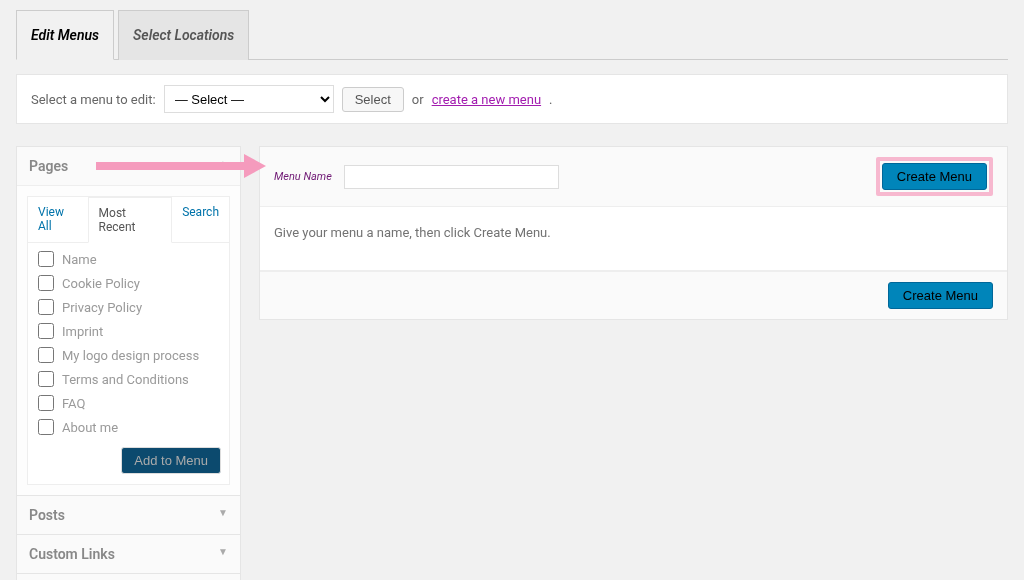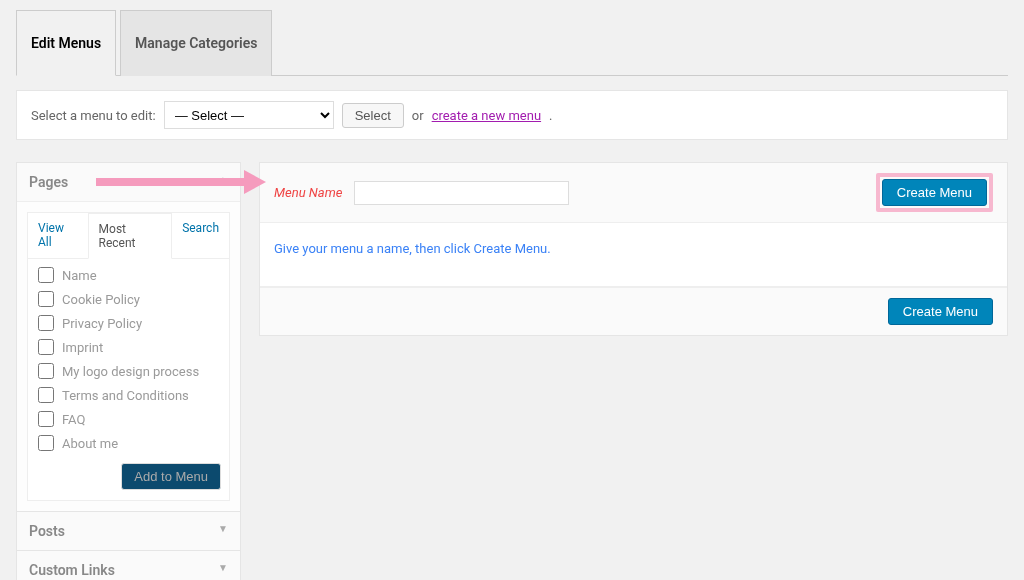"Edit Menus" .nav-tab { font-style: none -> italic; padding: 24px 14px -> 16px 14px }
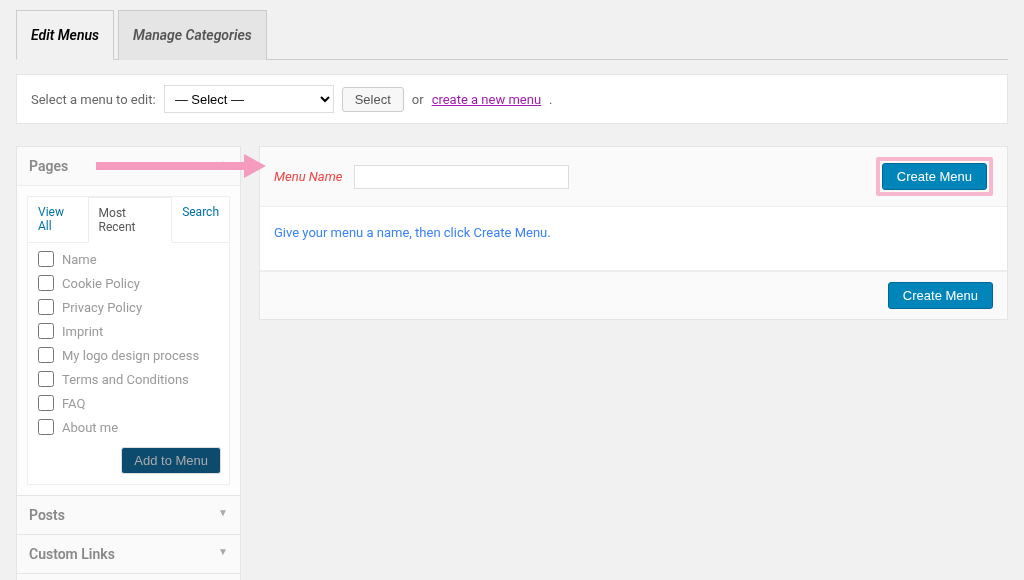"Manage Categories" div.nav-tab { text: Manage Categories -> Select Locations }
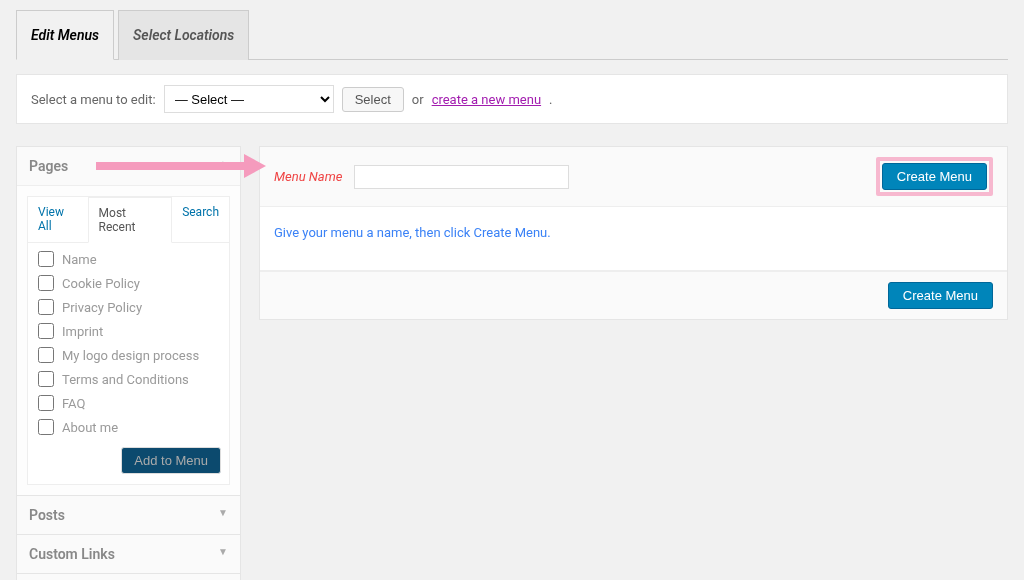"Menu Name" .menu-name-label { color: #ef4444 -> #701a75; font-size: 13px -> 11px }
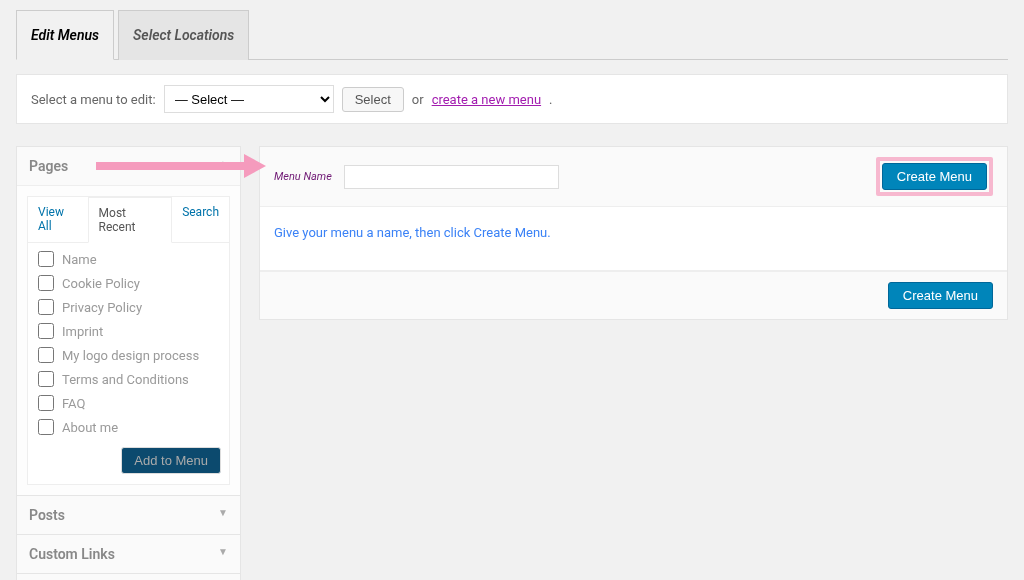"Create Menu" .btn-primary { color: #ffffff -> #000000 }
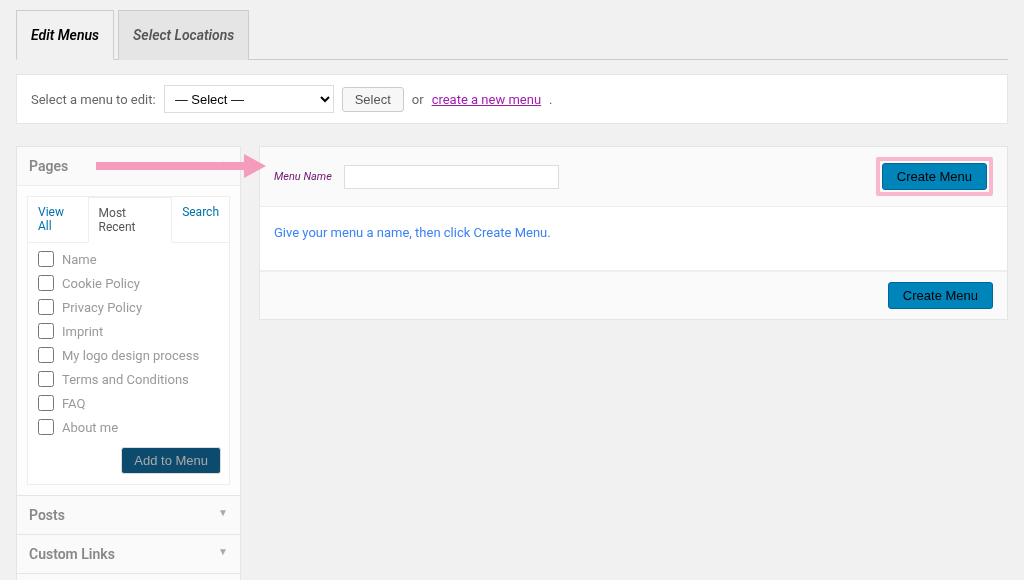"Give your menu a name," .menu-body { color: #3b82f6 -> #737373 }
